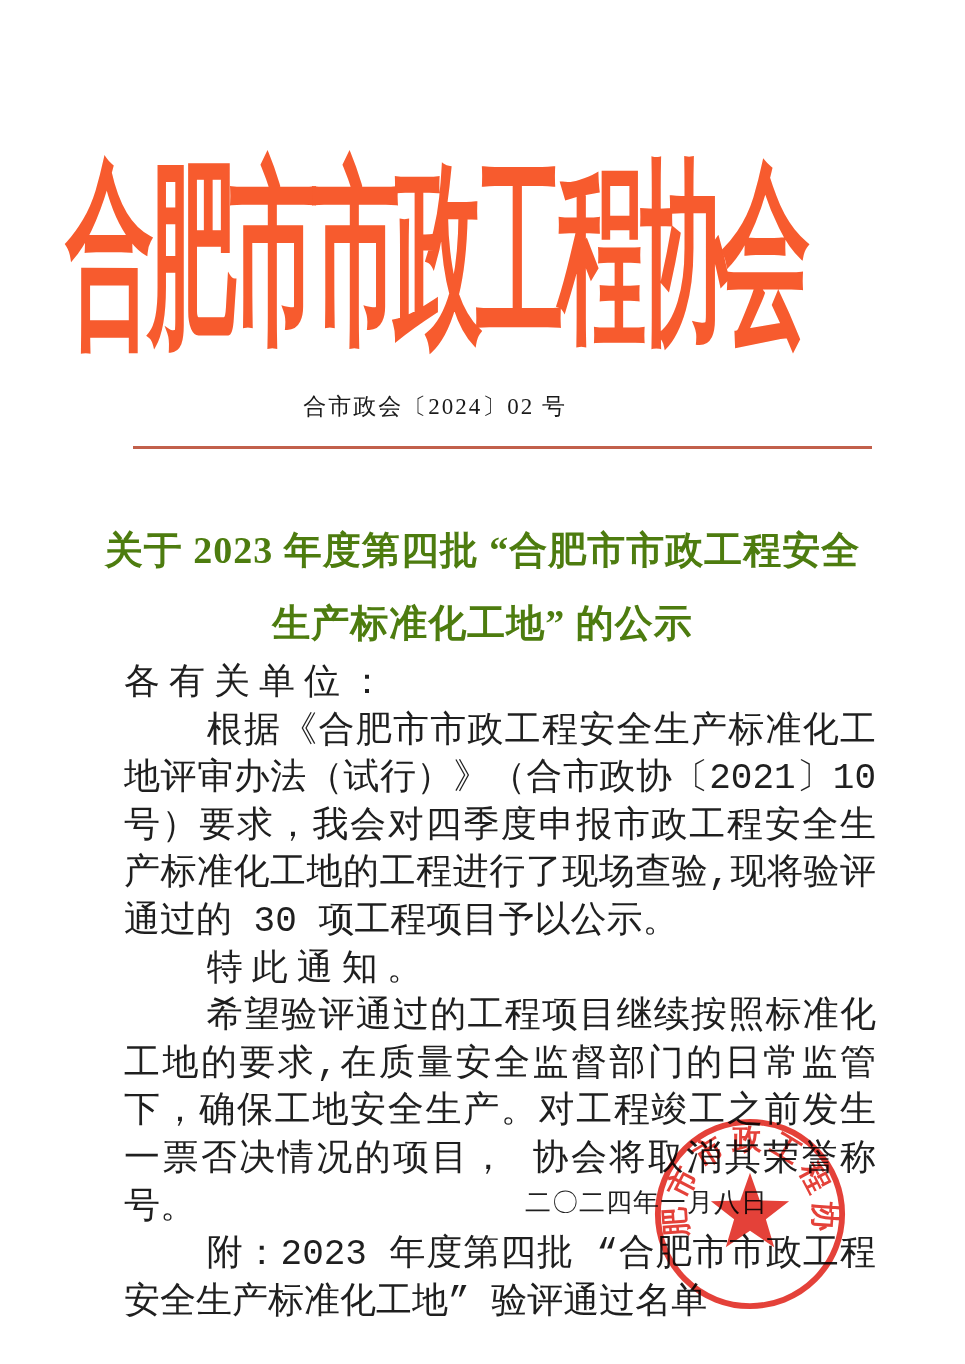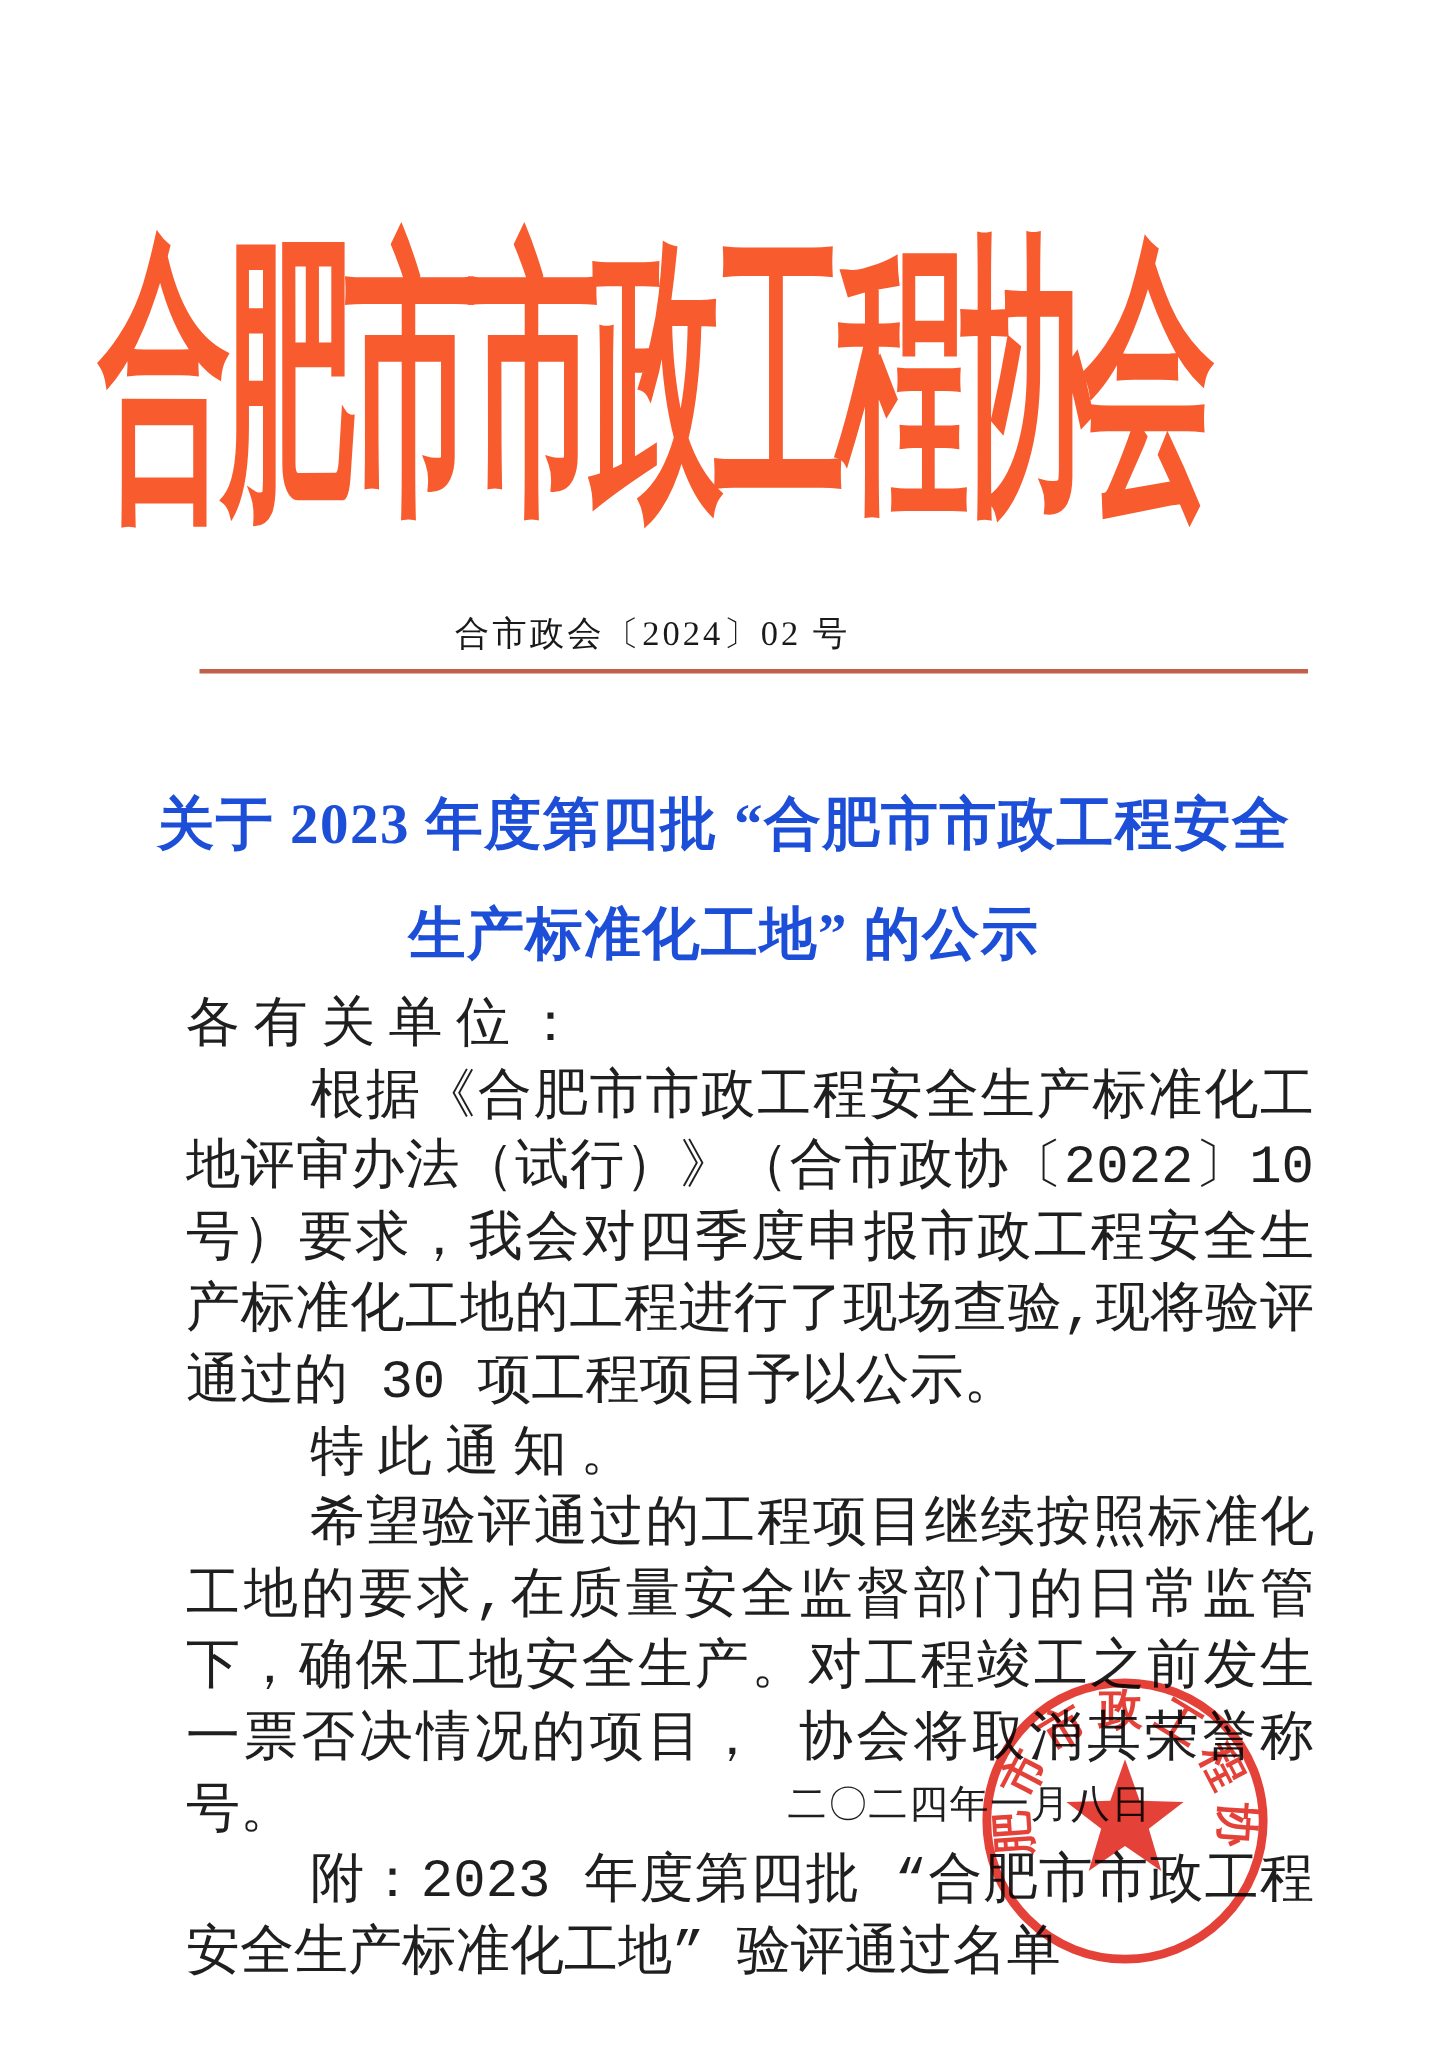"合市政会〔2024〕02 号" .doc-number { margin-top: 16px -> none }
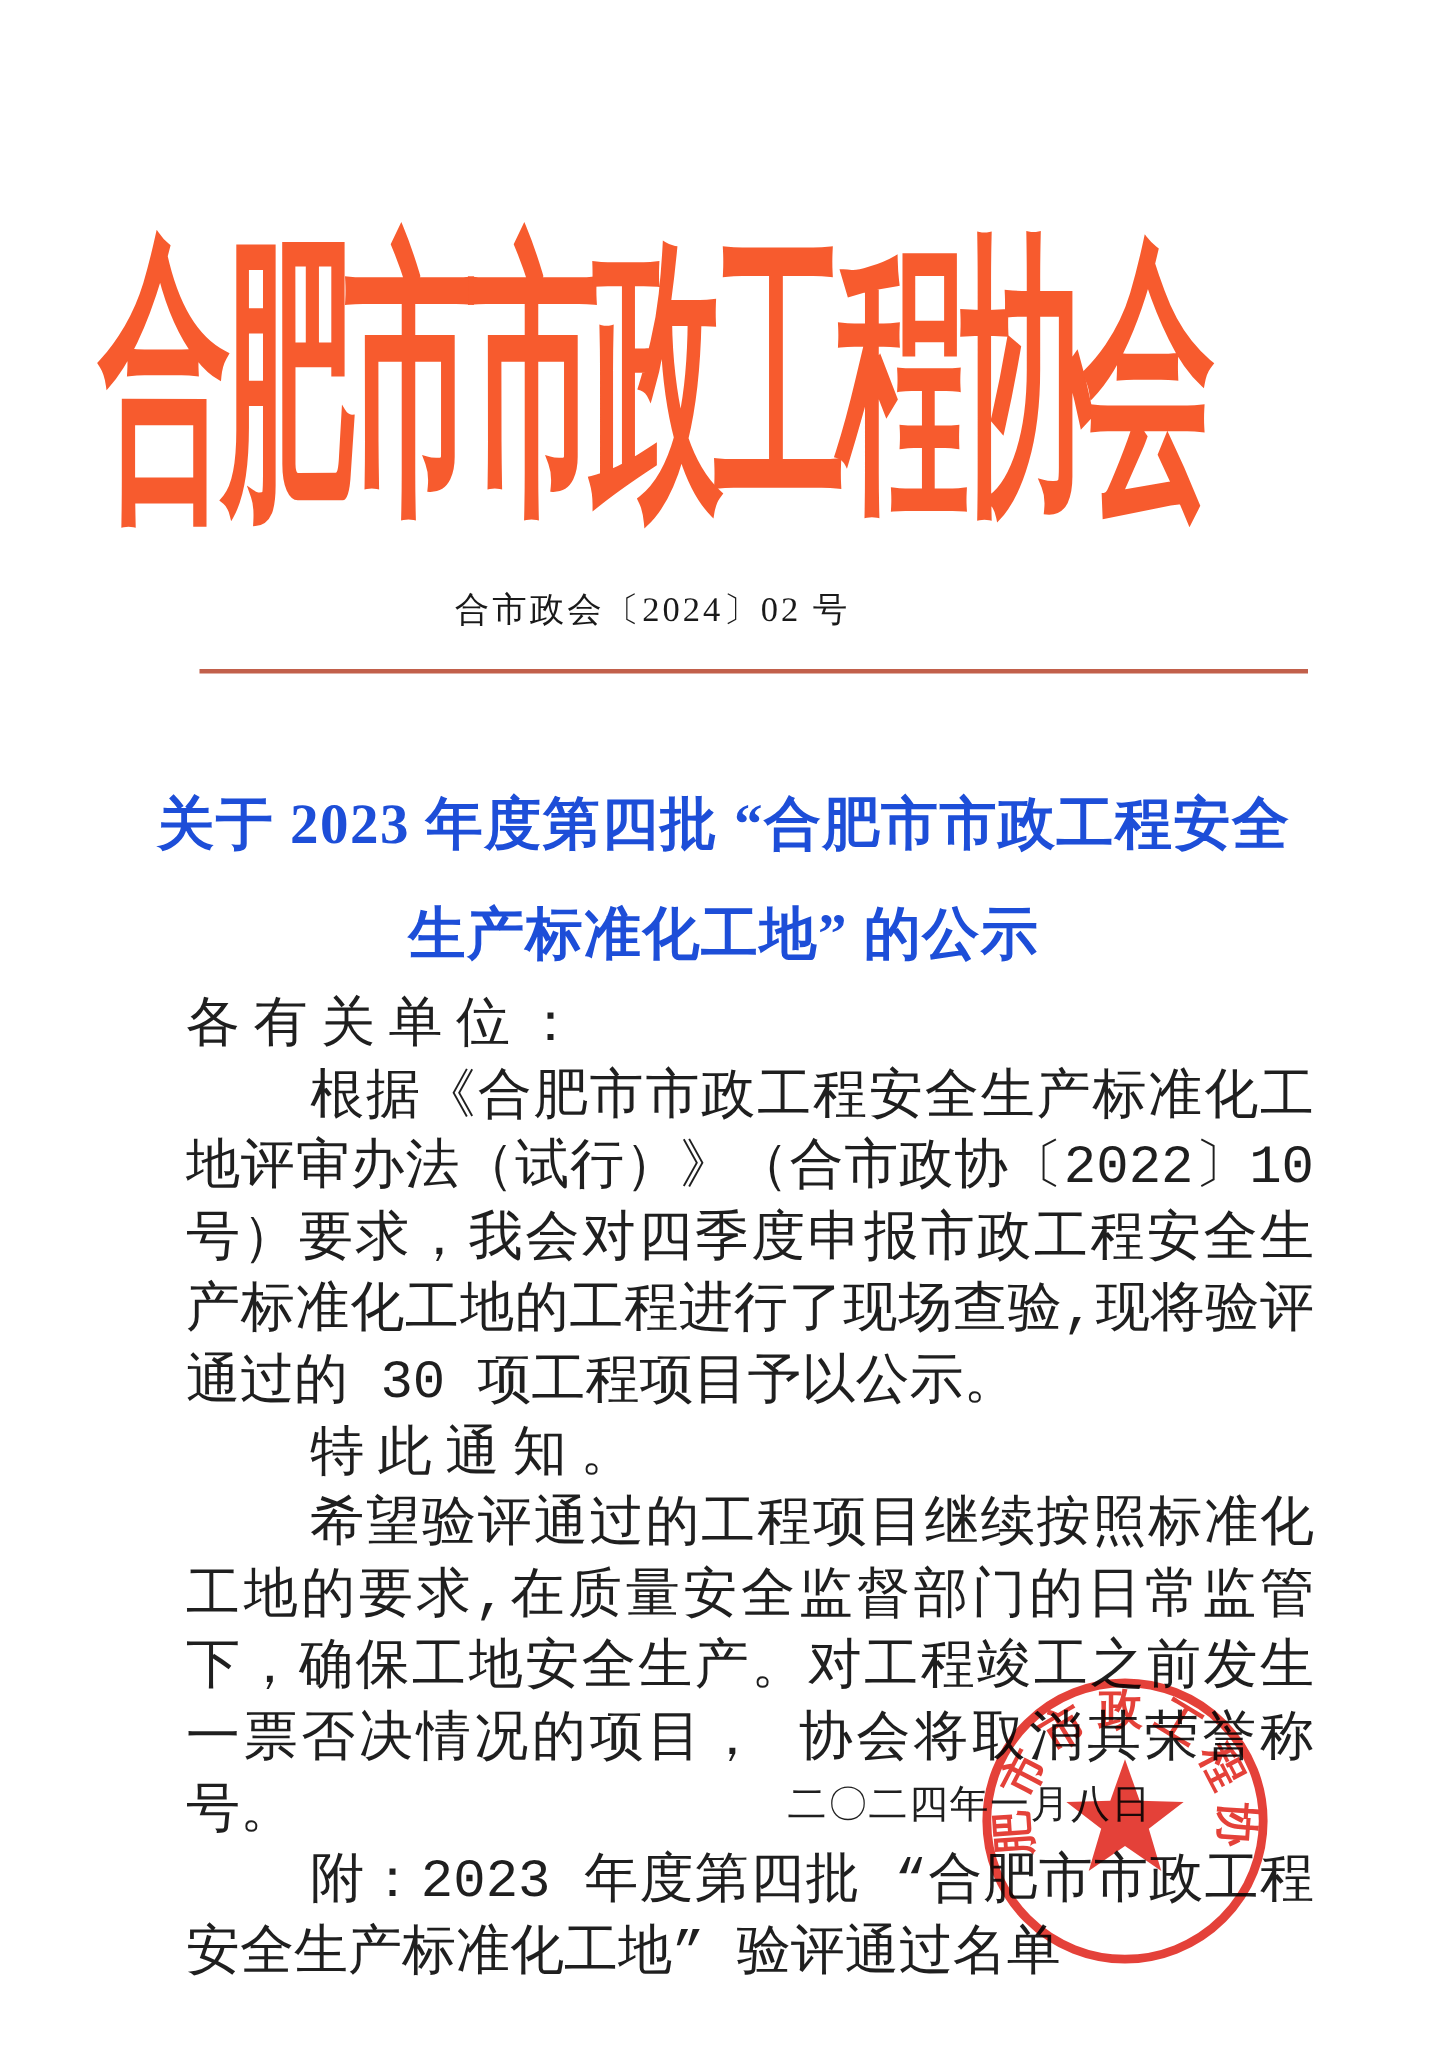"关于 2023 年度第四批 “合肥市市政工程安全" .notice-title { color: #1d4ed8 -> #4d7c0f }
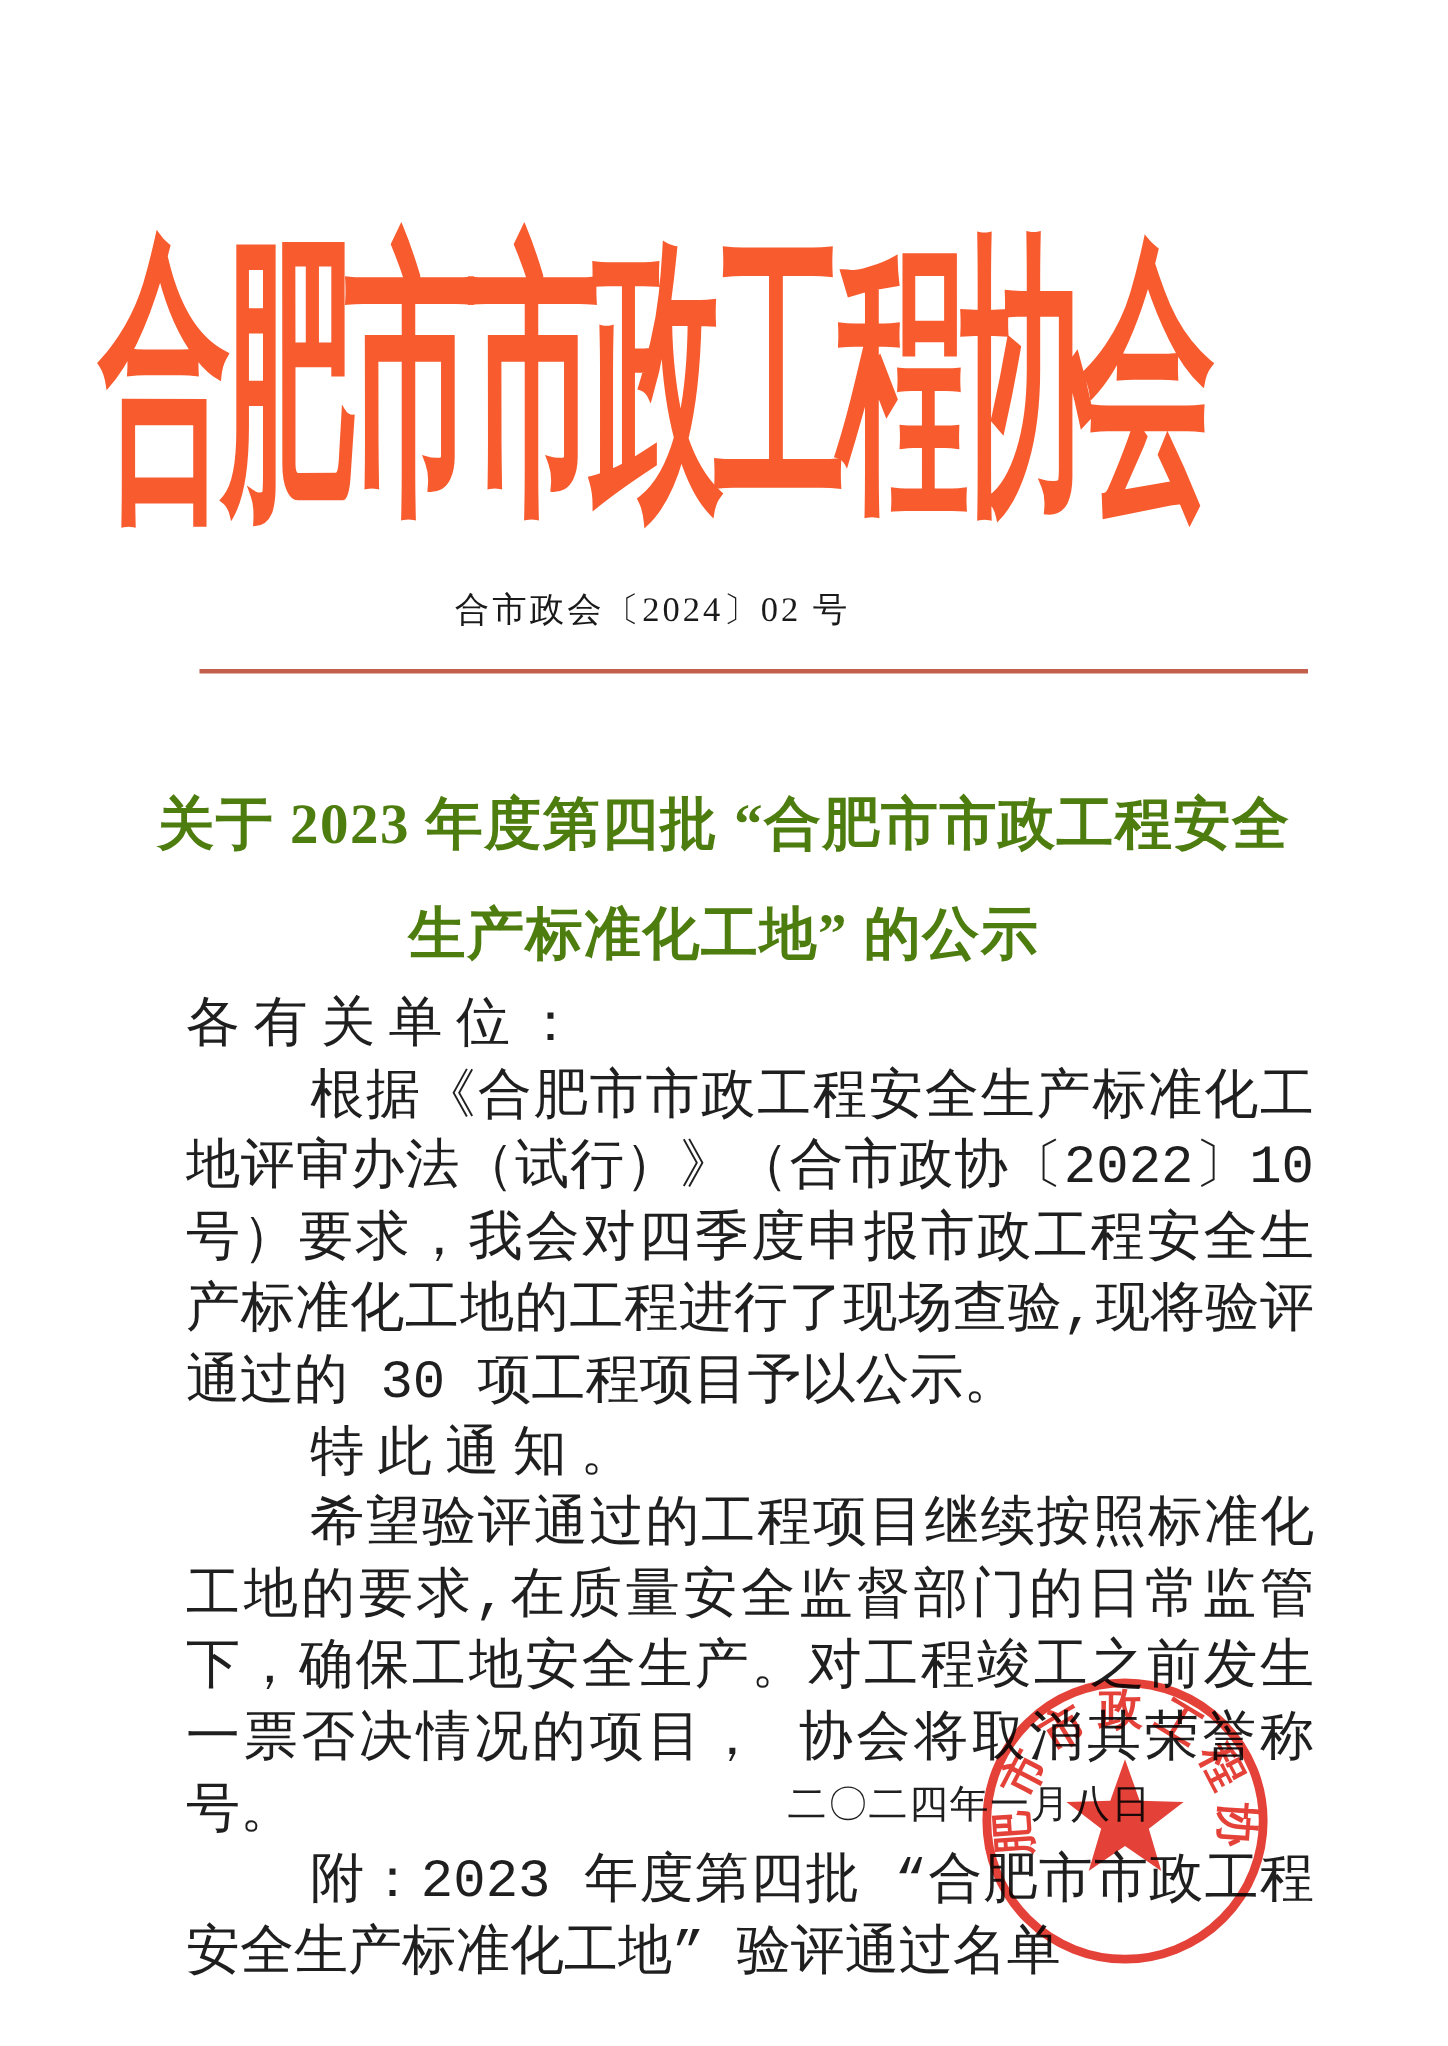"根据《合肥市市政工程安全生产标准化工地评审办法（试行）》（合市政协〔2022〕1" p.para { text: 2022 -> 2021 }
